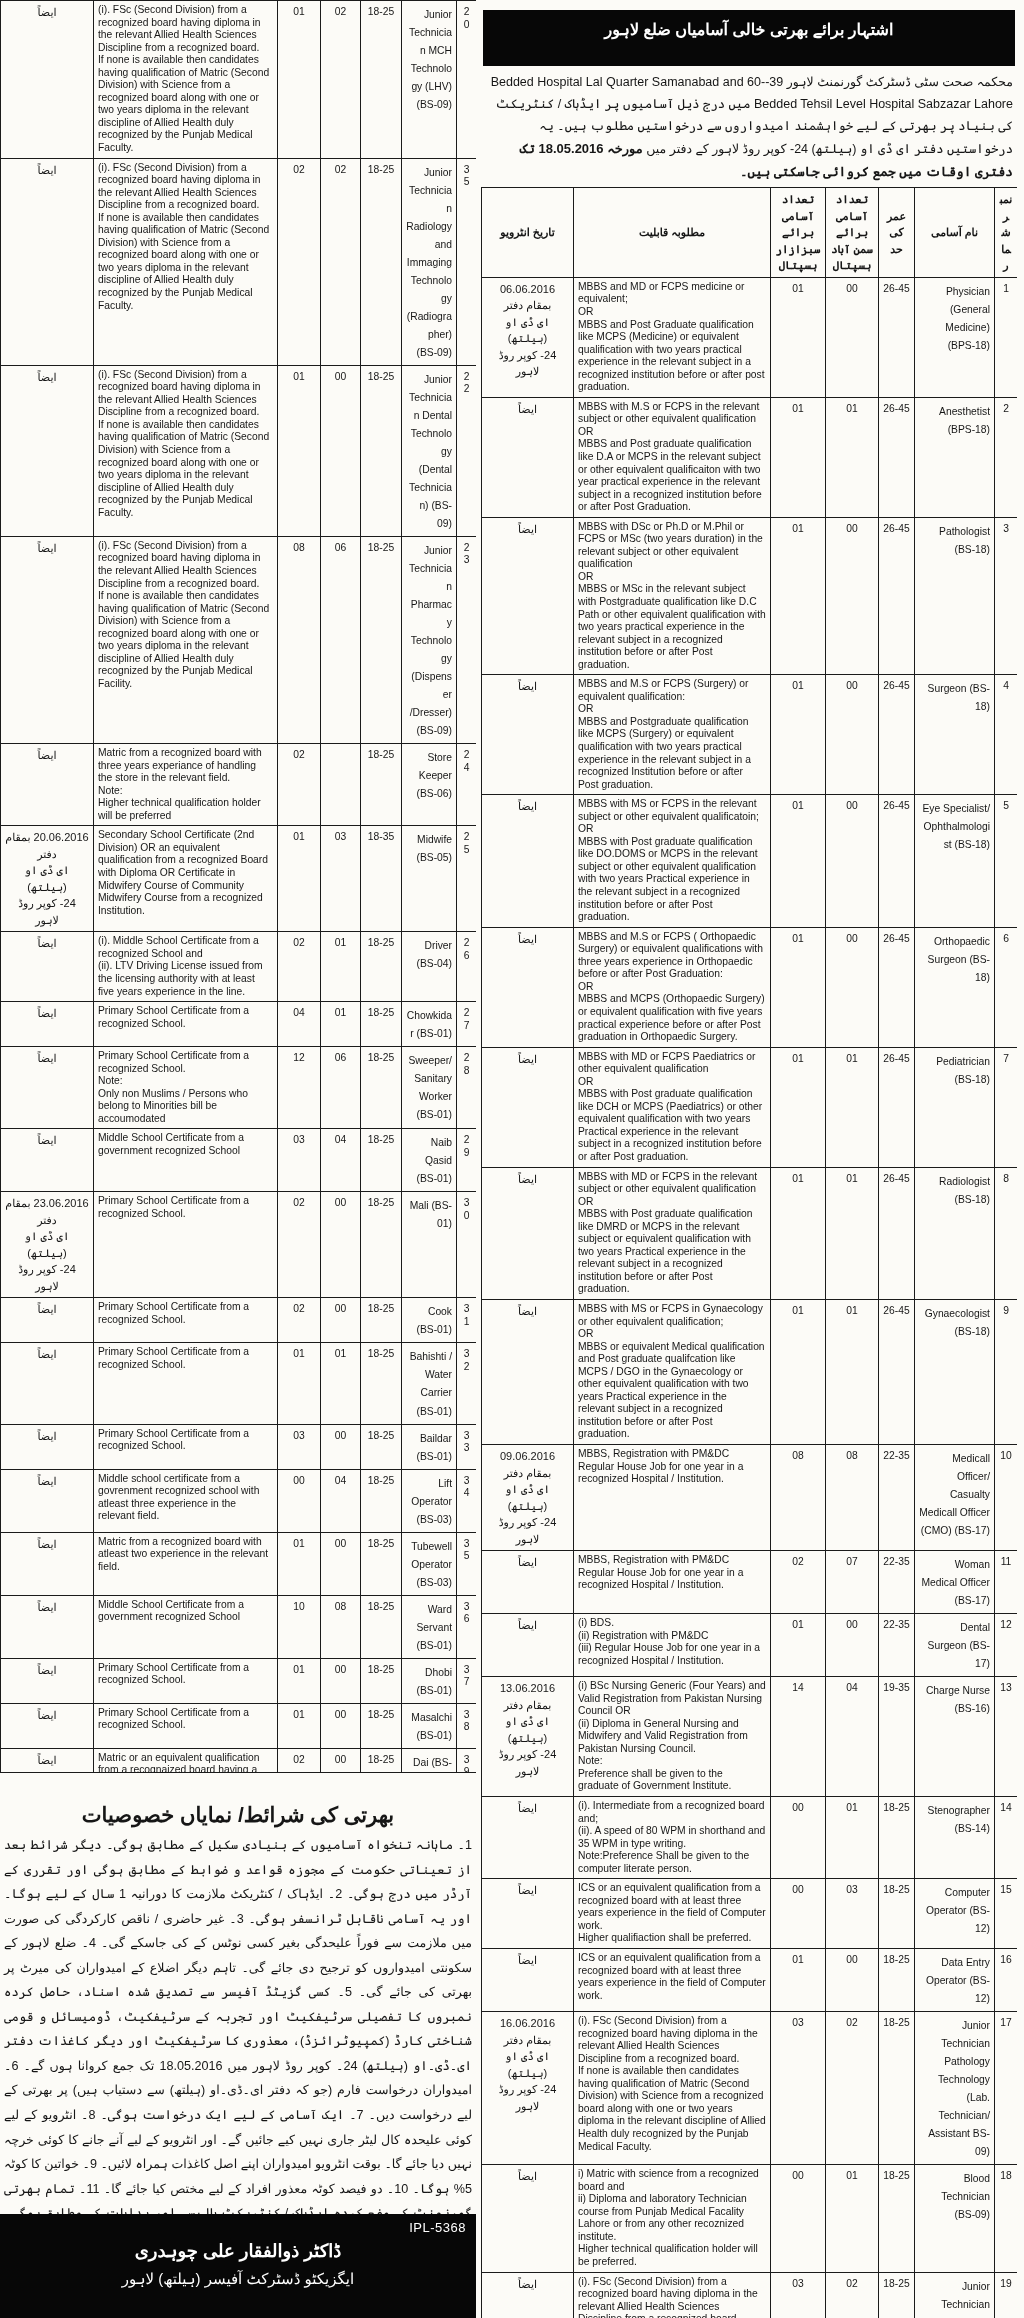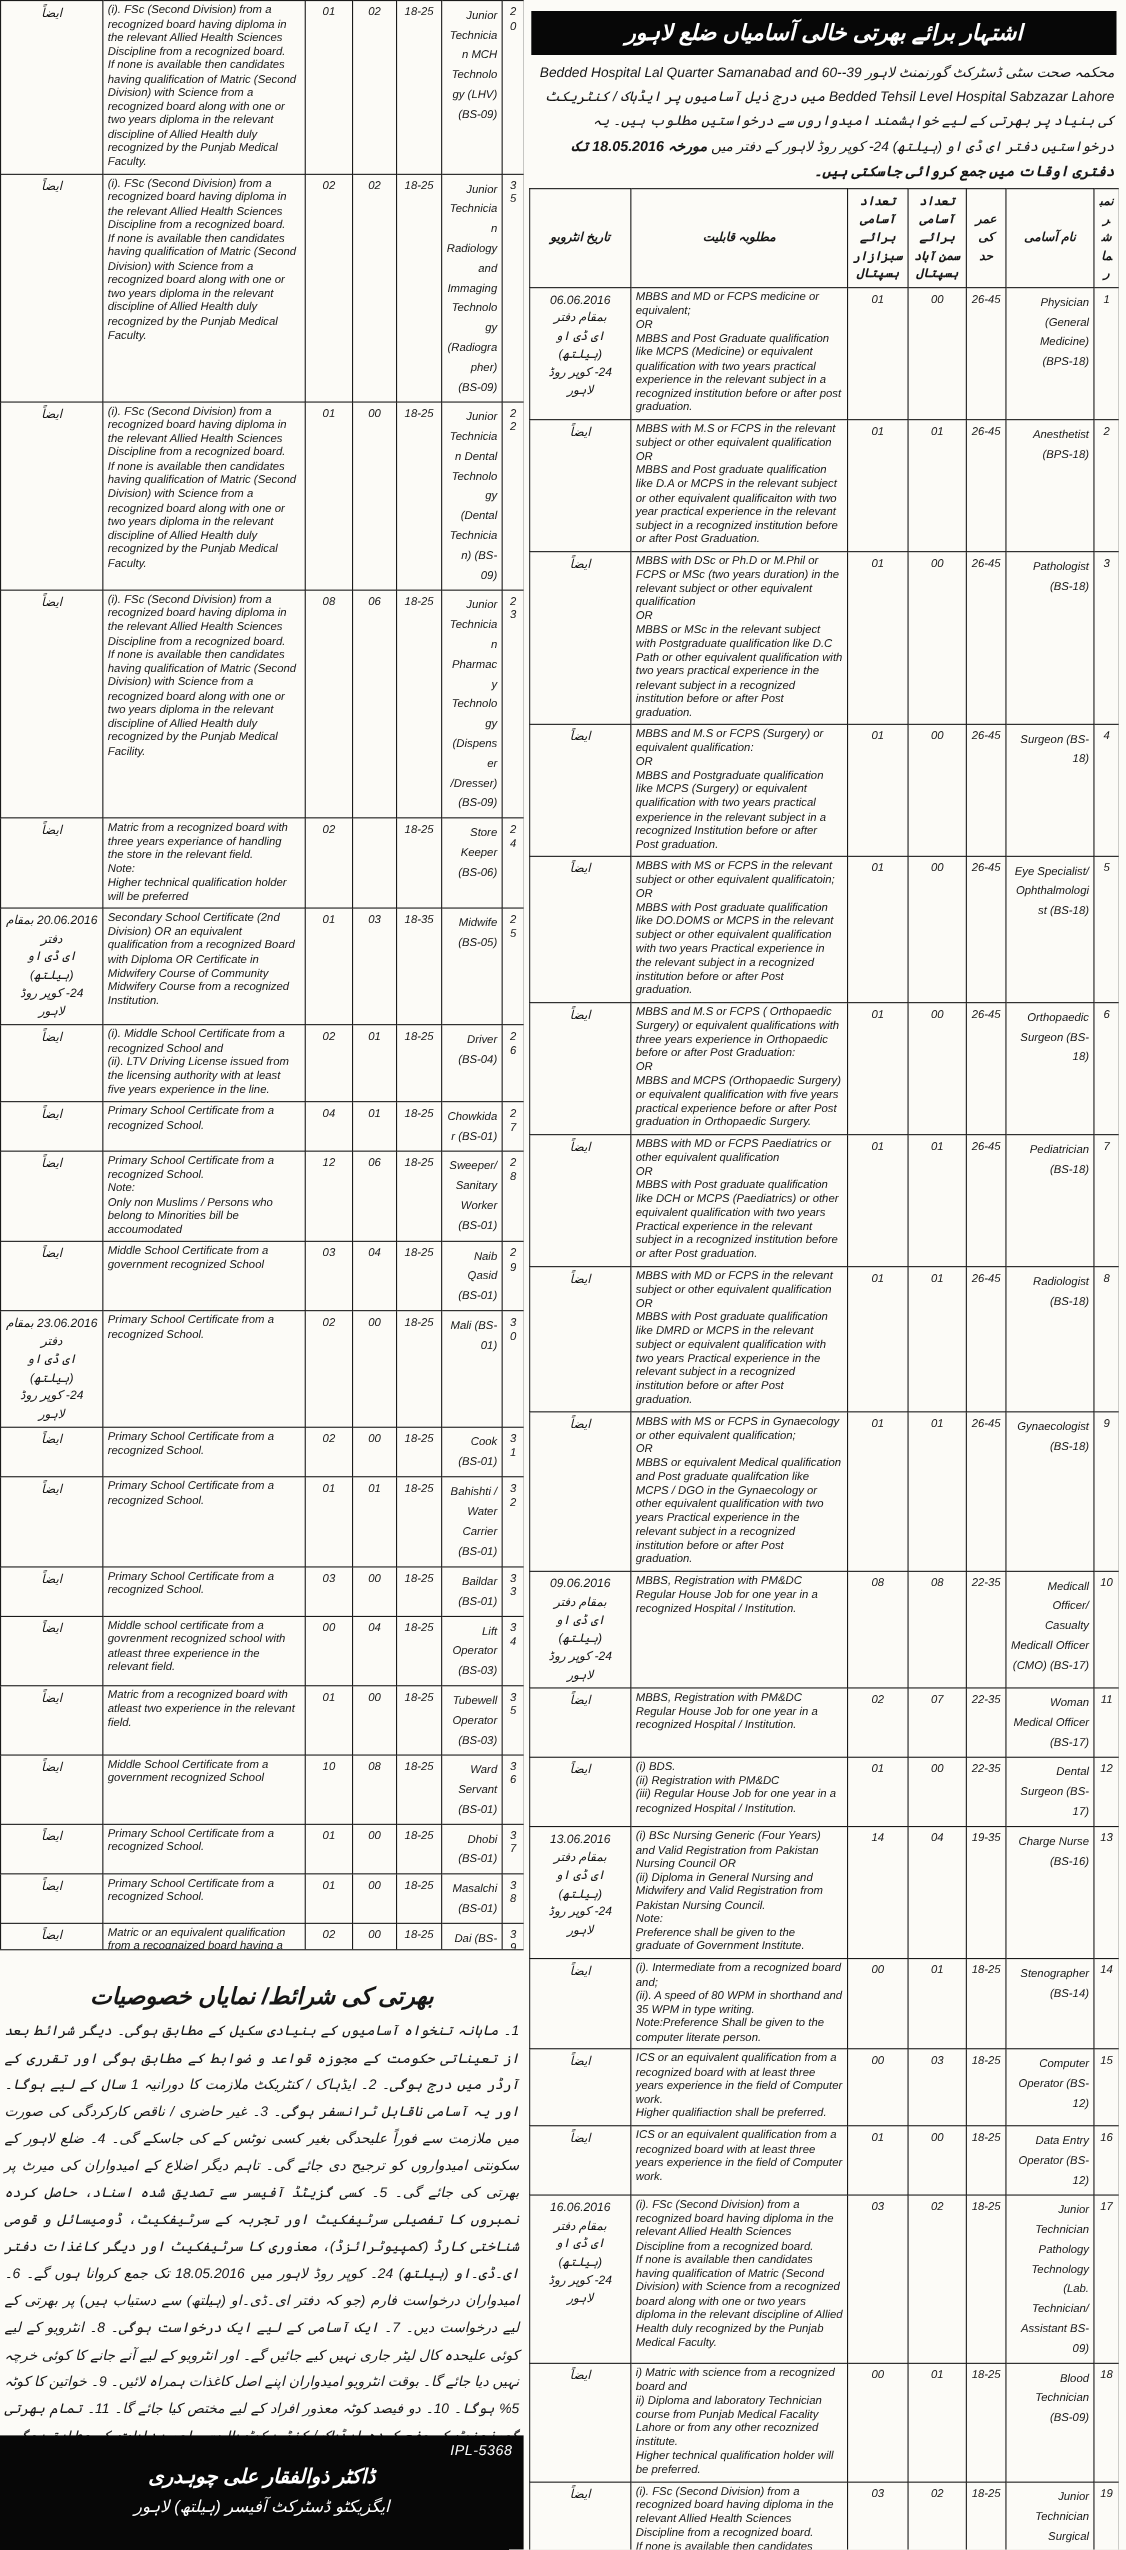"ایضاً" .sheet { font-style: italic -> none }
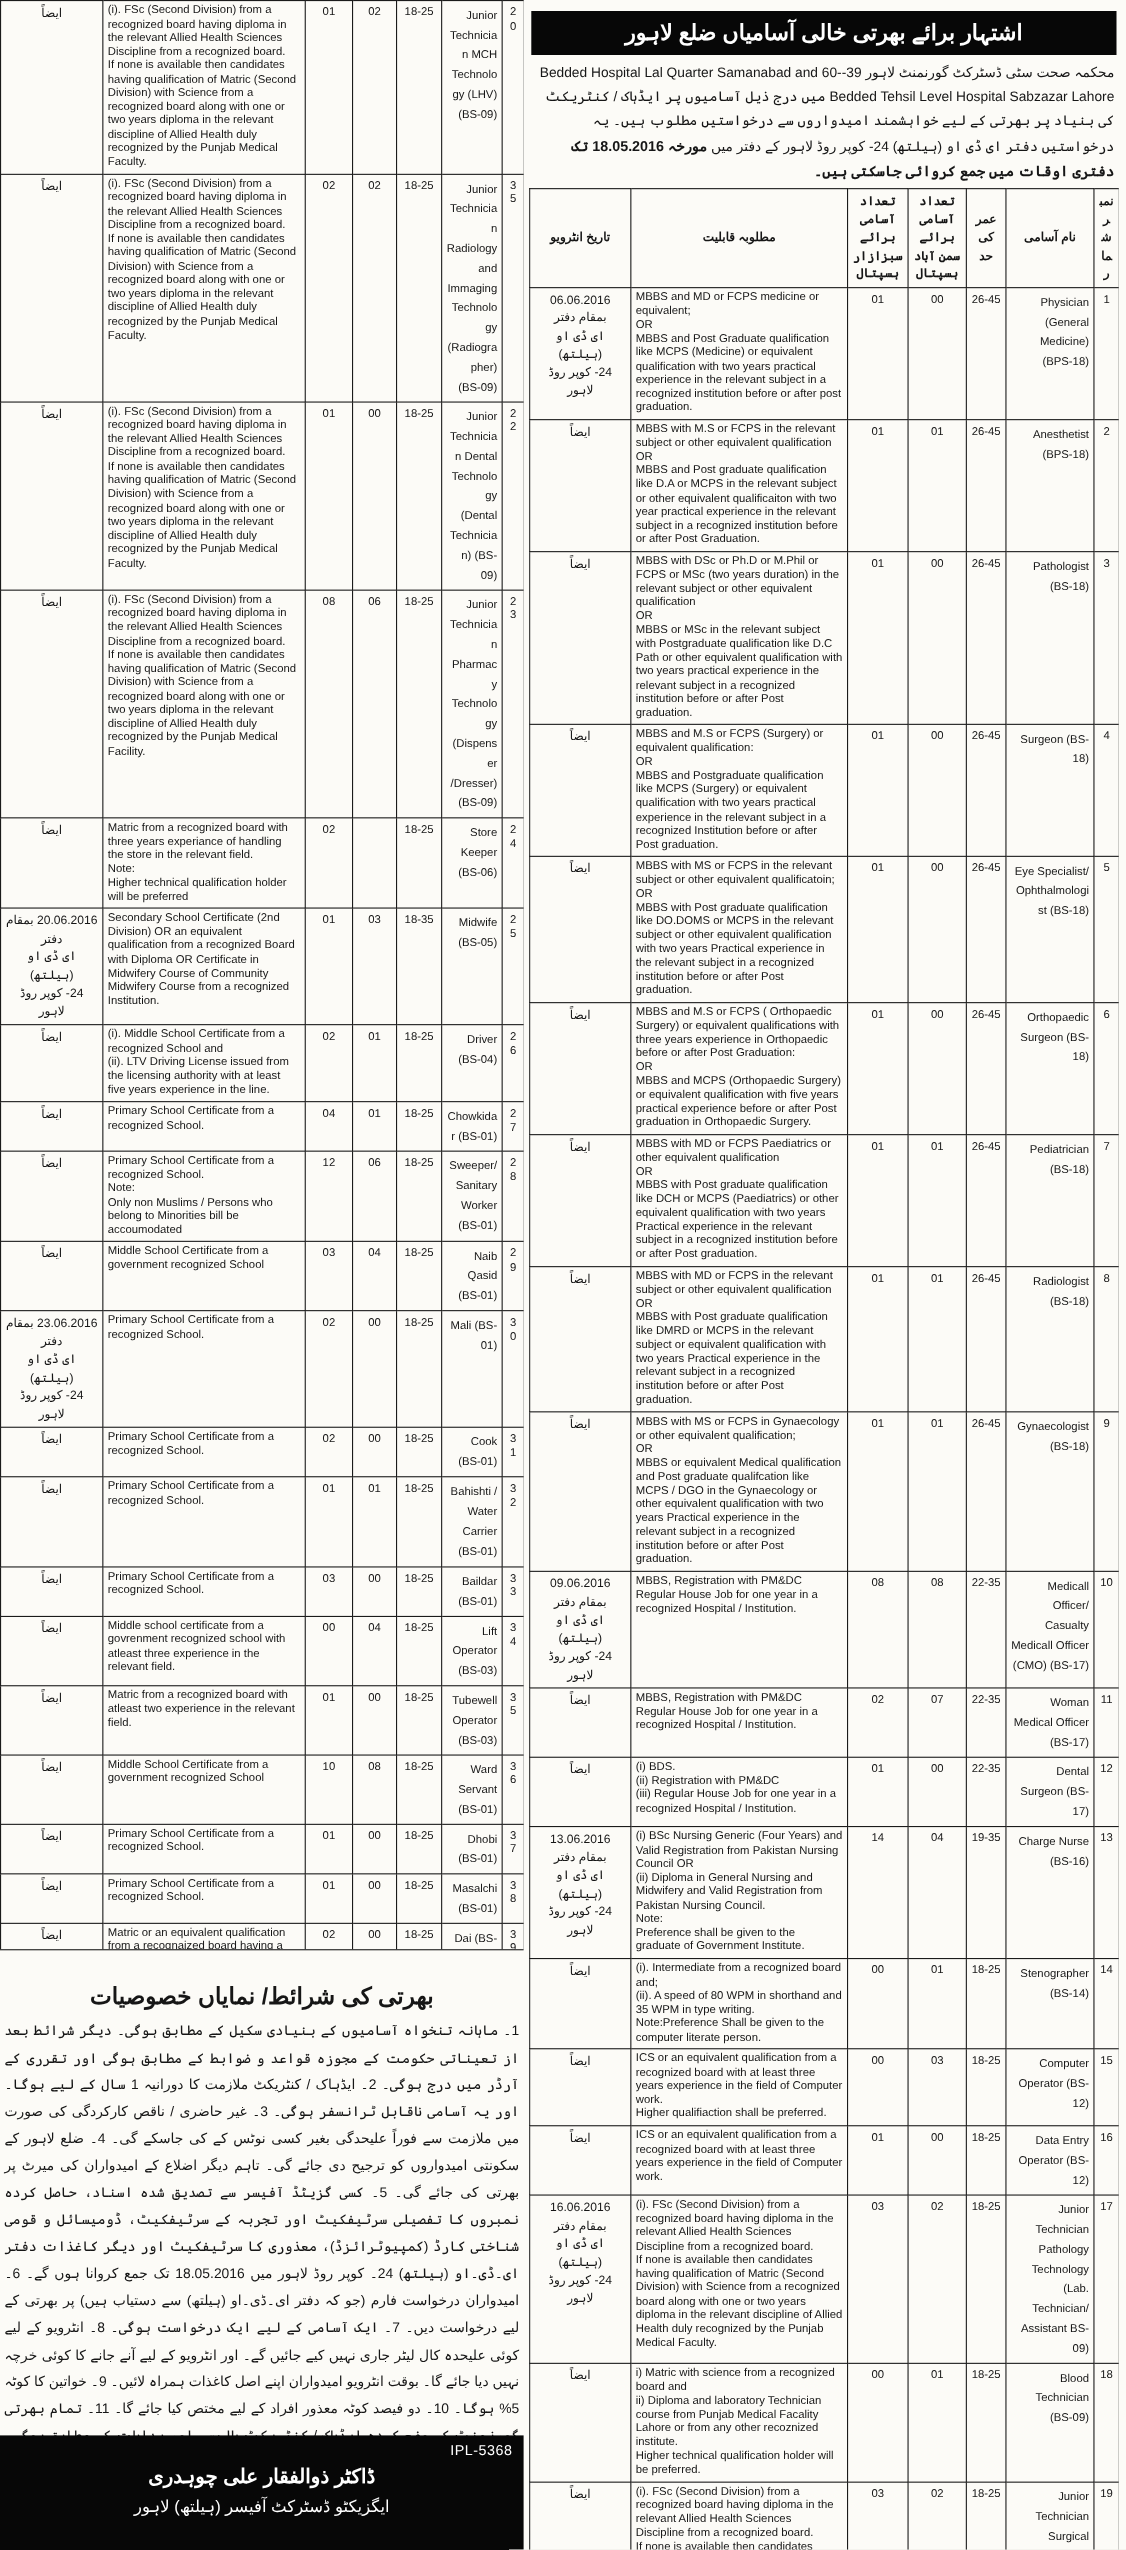"اشتہار برائے بھرتی خالی آسامیاں" .banner { font-size: 20px -> 16px; height: 40px -> 56px }
